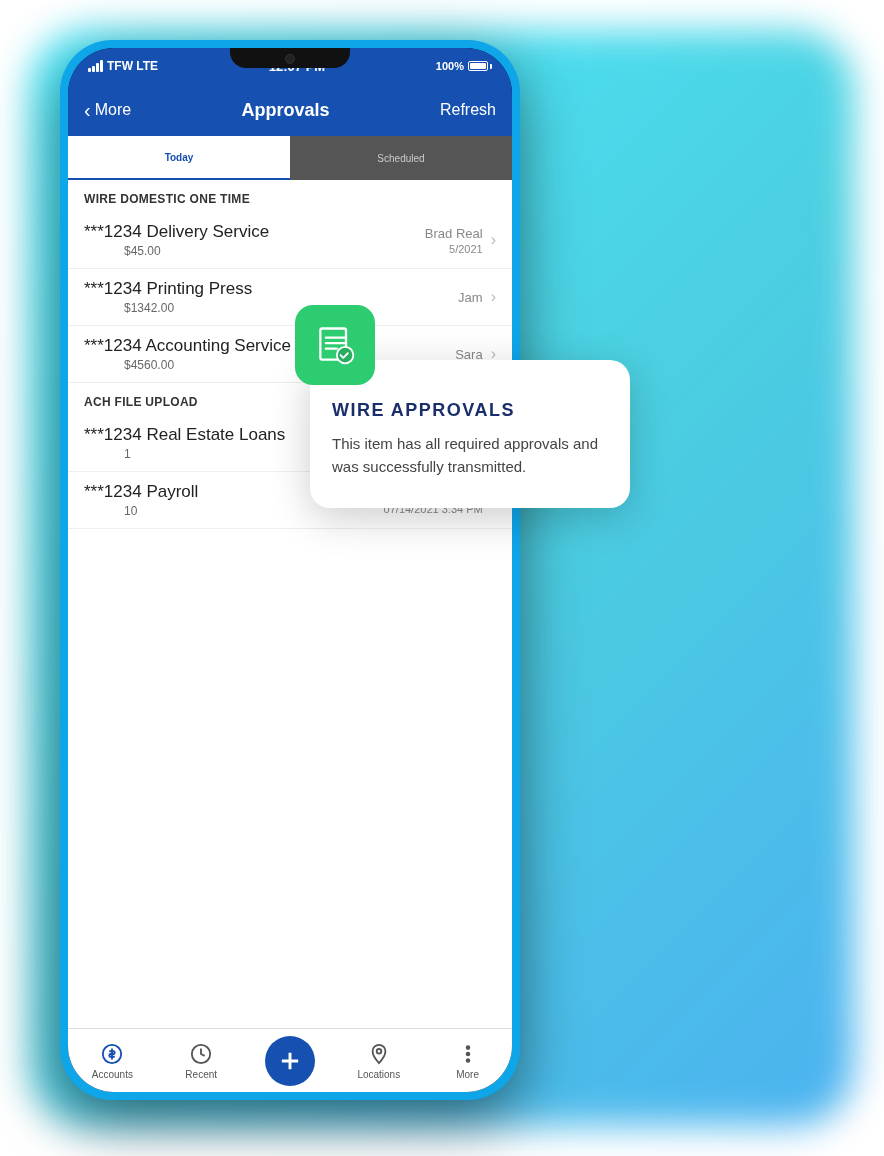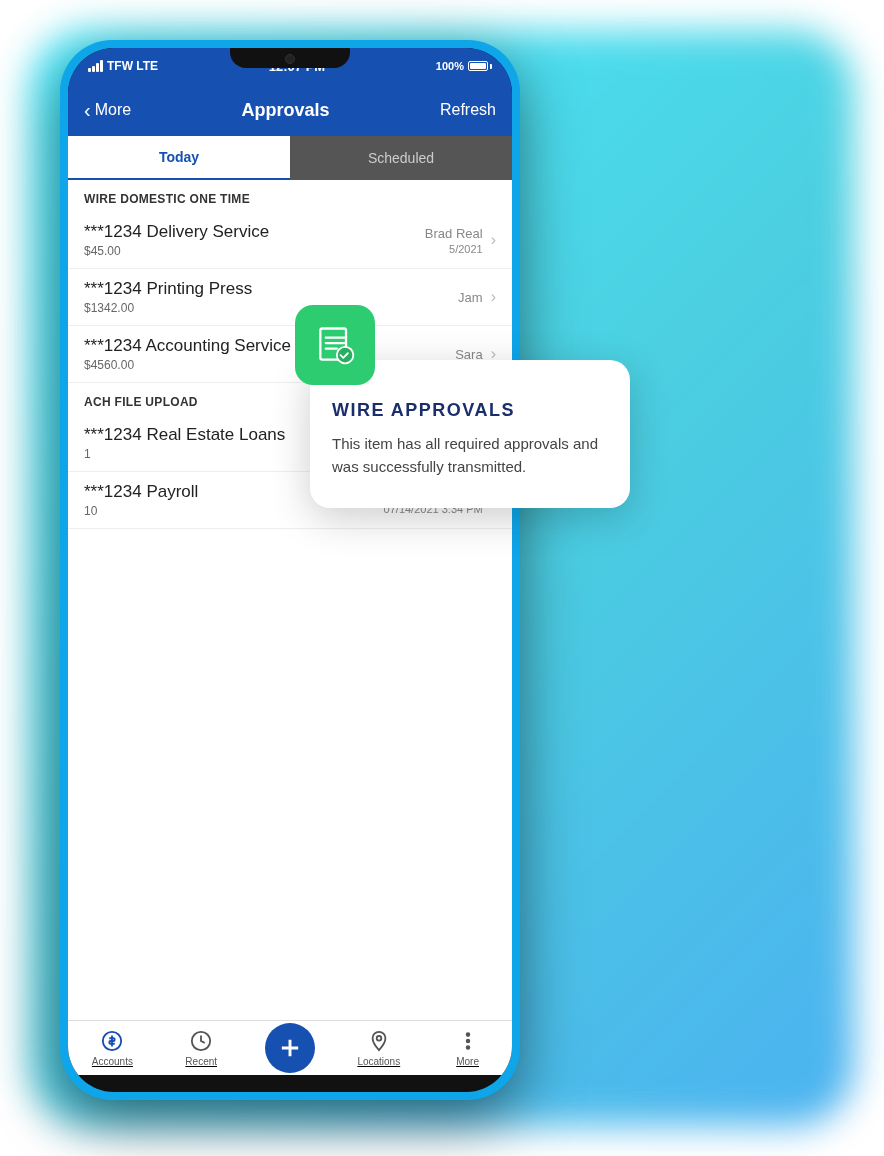"Today" .tab { font-size: 14px -> 10px }
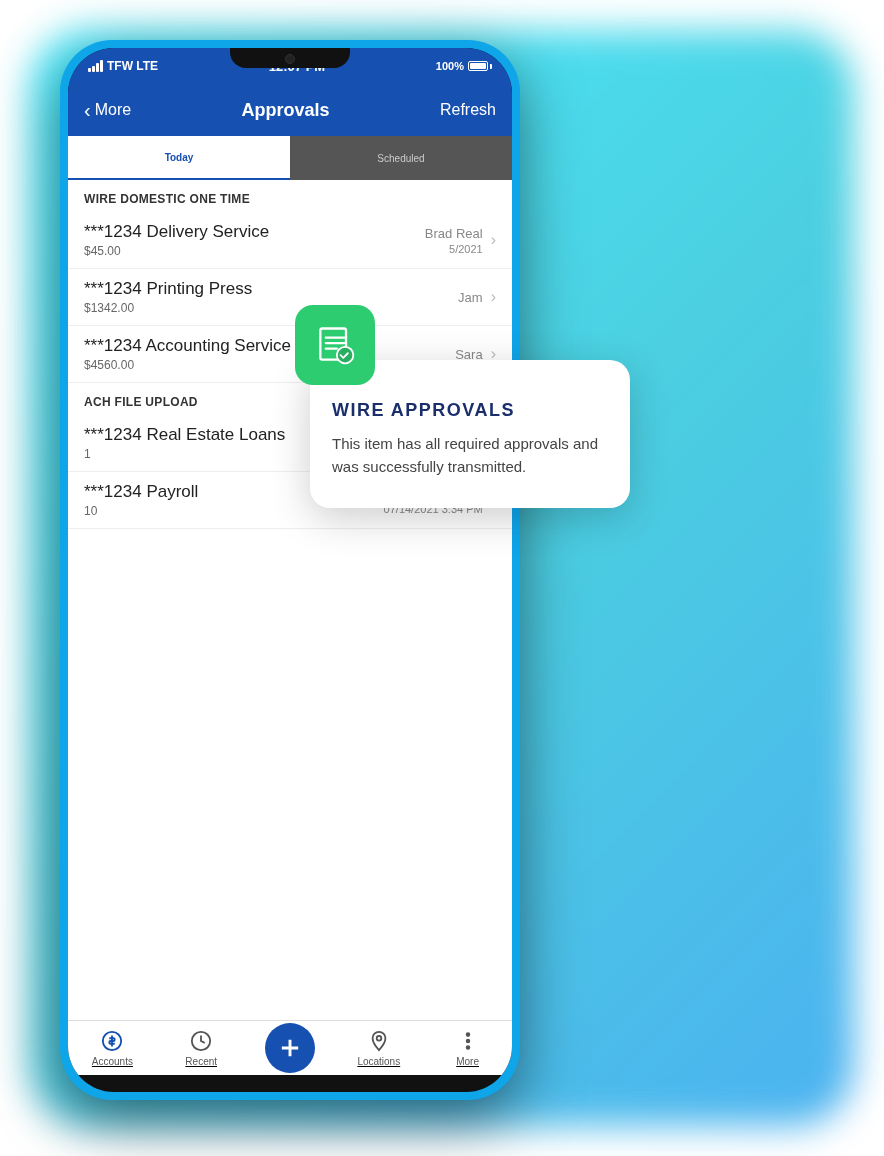"$45.00" .list-item-sub { margin-left: none -> 40px }
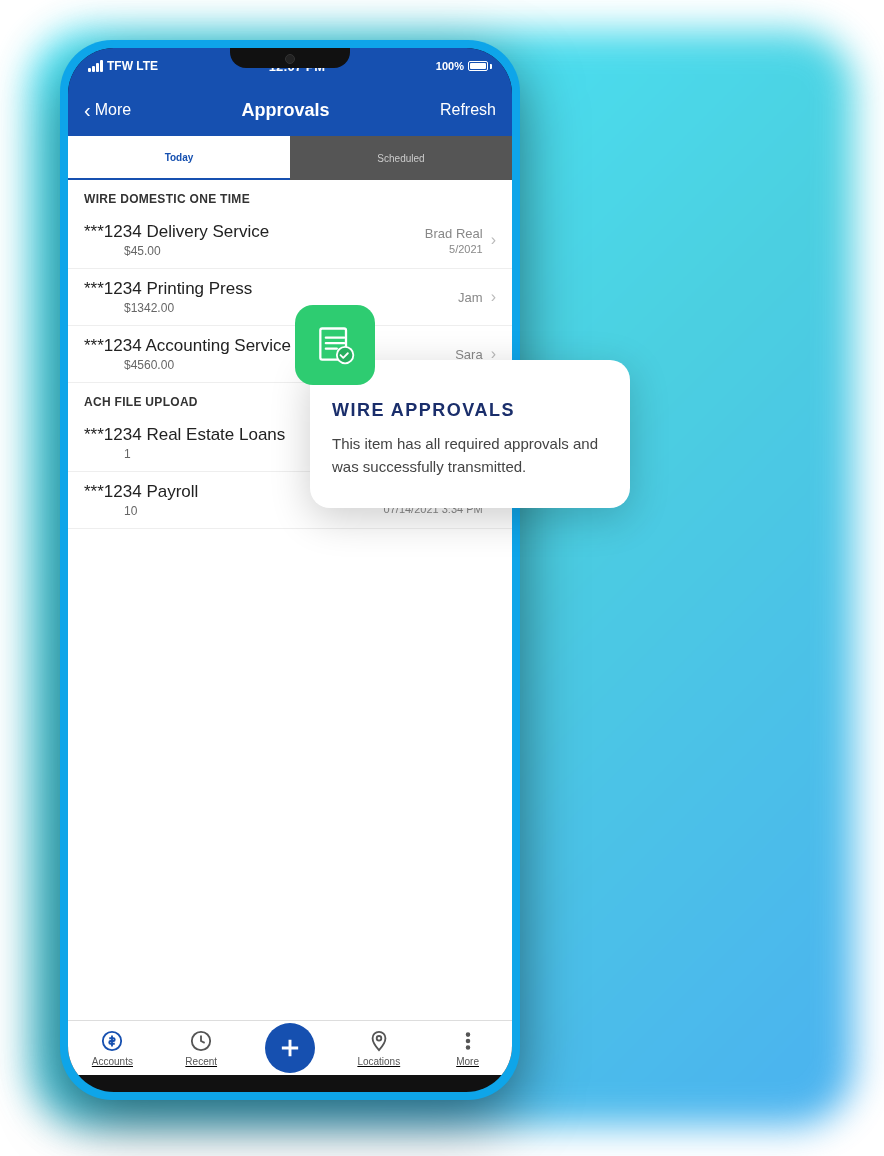"Accounts" .bottom-tabs { bottom: 17px -> 0; height: 55px -> 64px; text-decoration: underline -> none }
